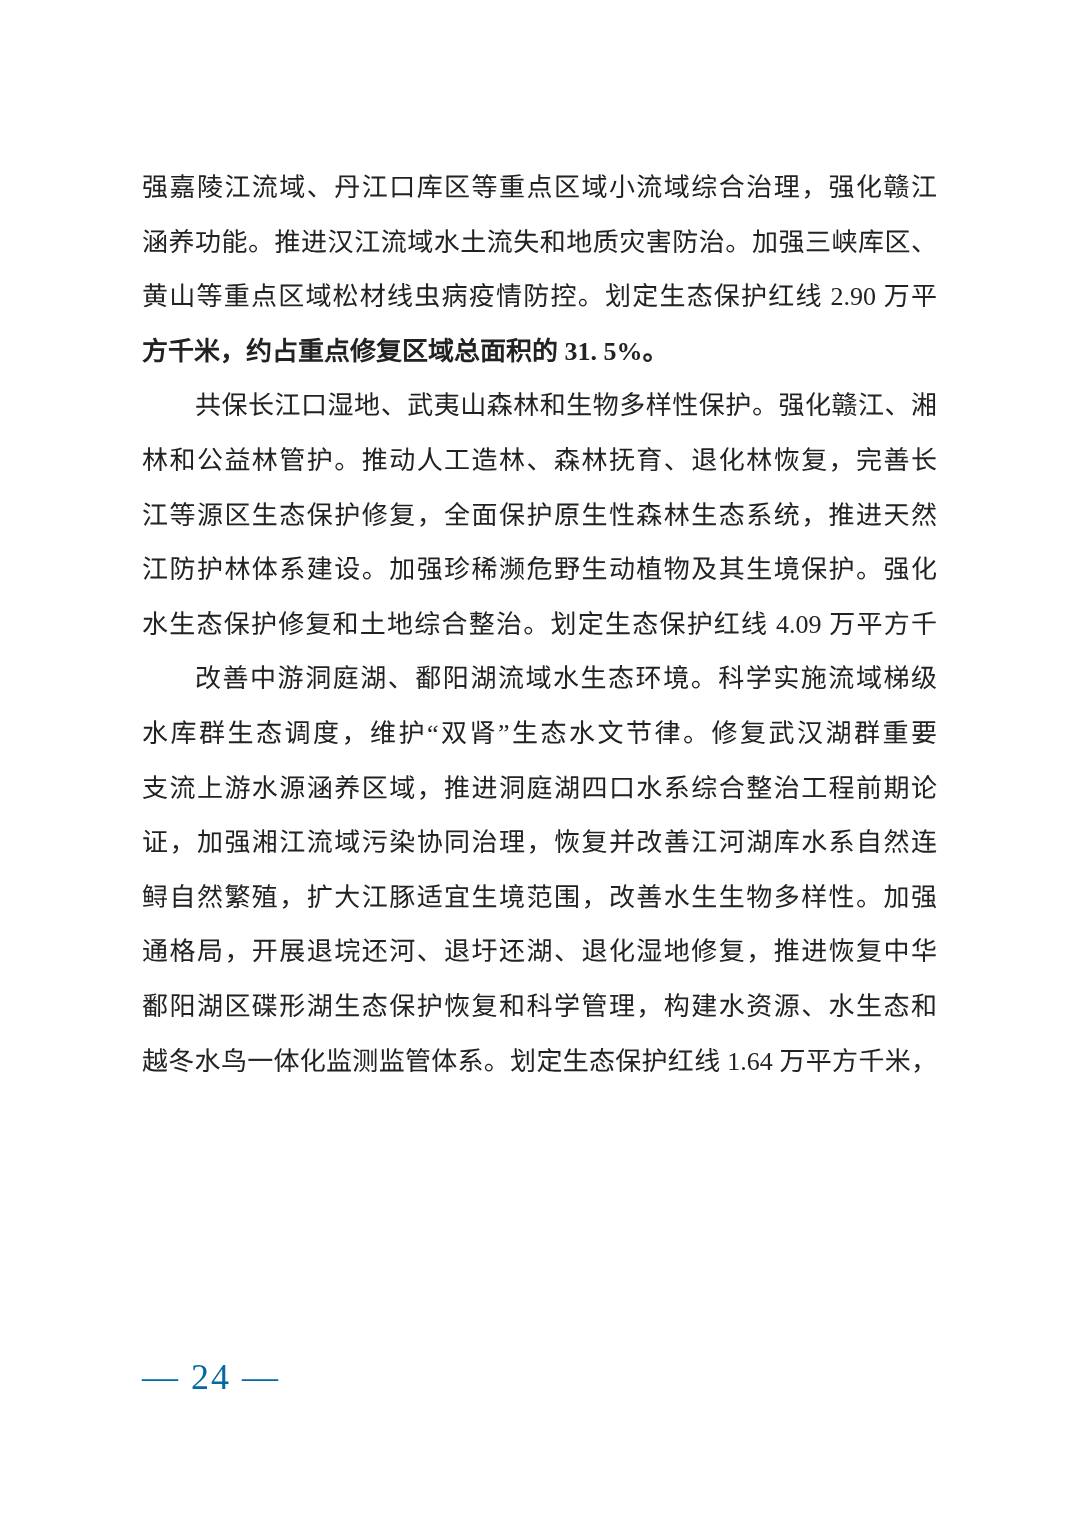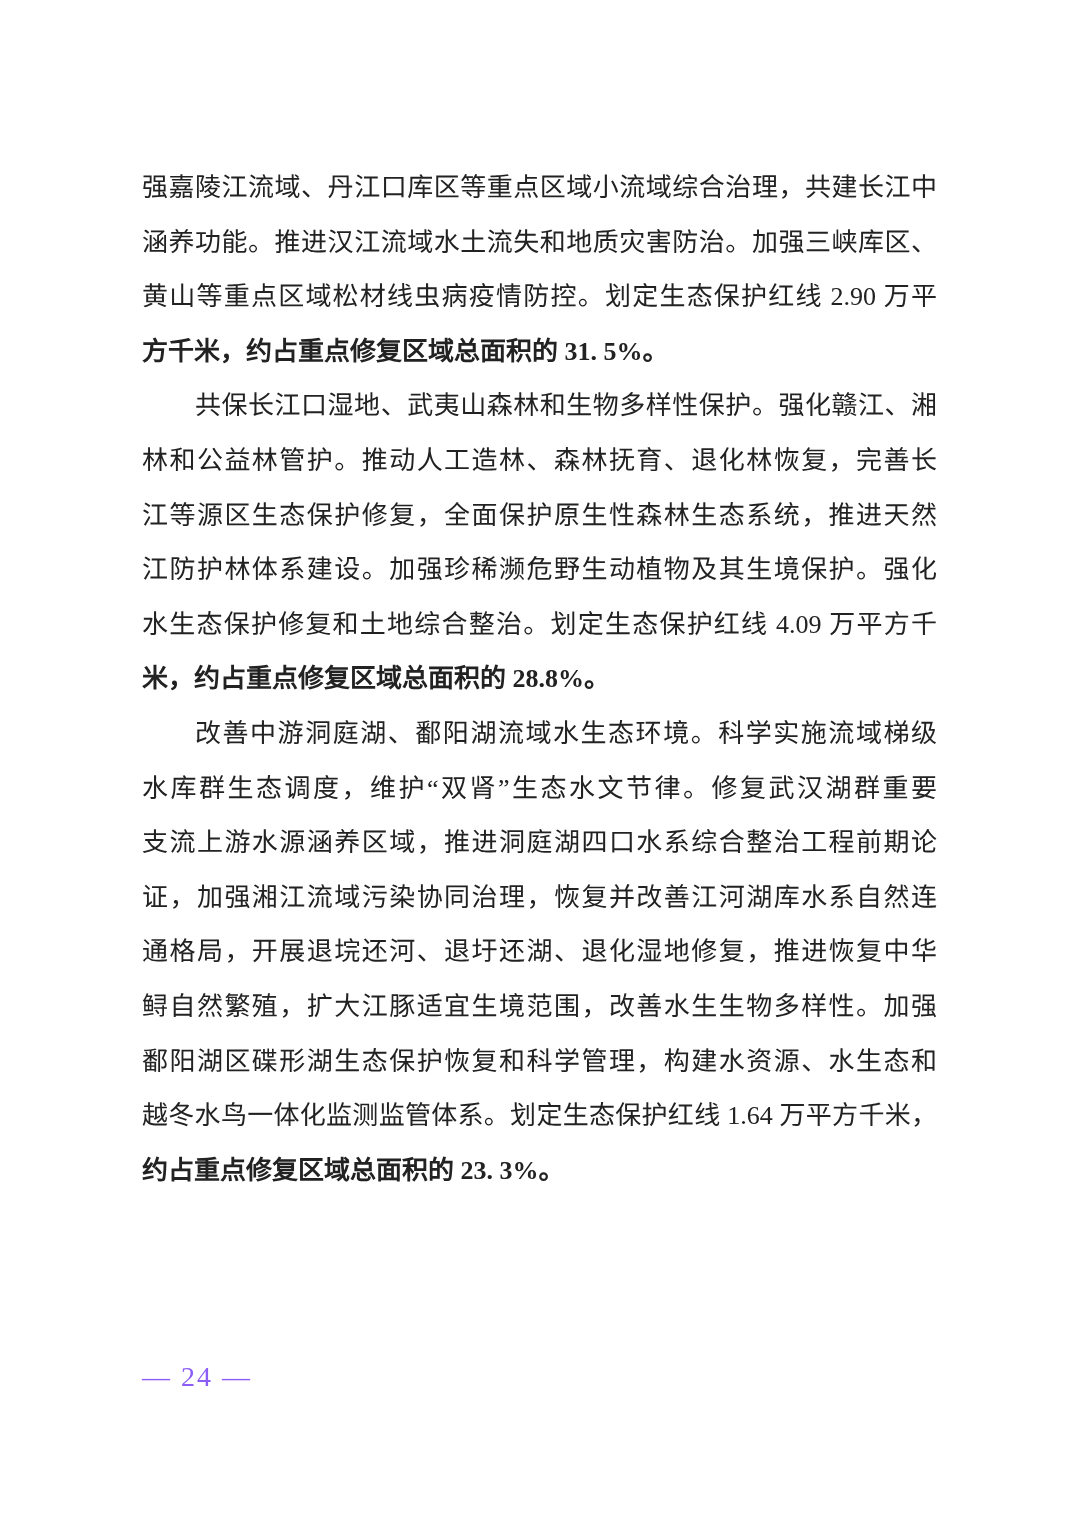"强嘉陵江流域、丹江口库区等重点区域小流域综合治理，共建长江中" div.line { text: 共建长江中 -> 强化赣江 }
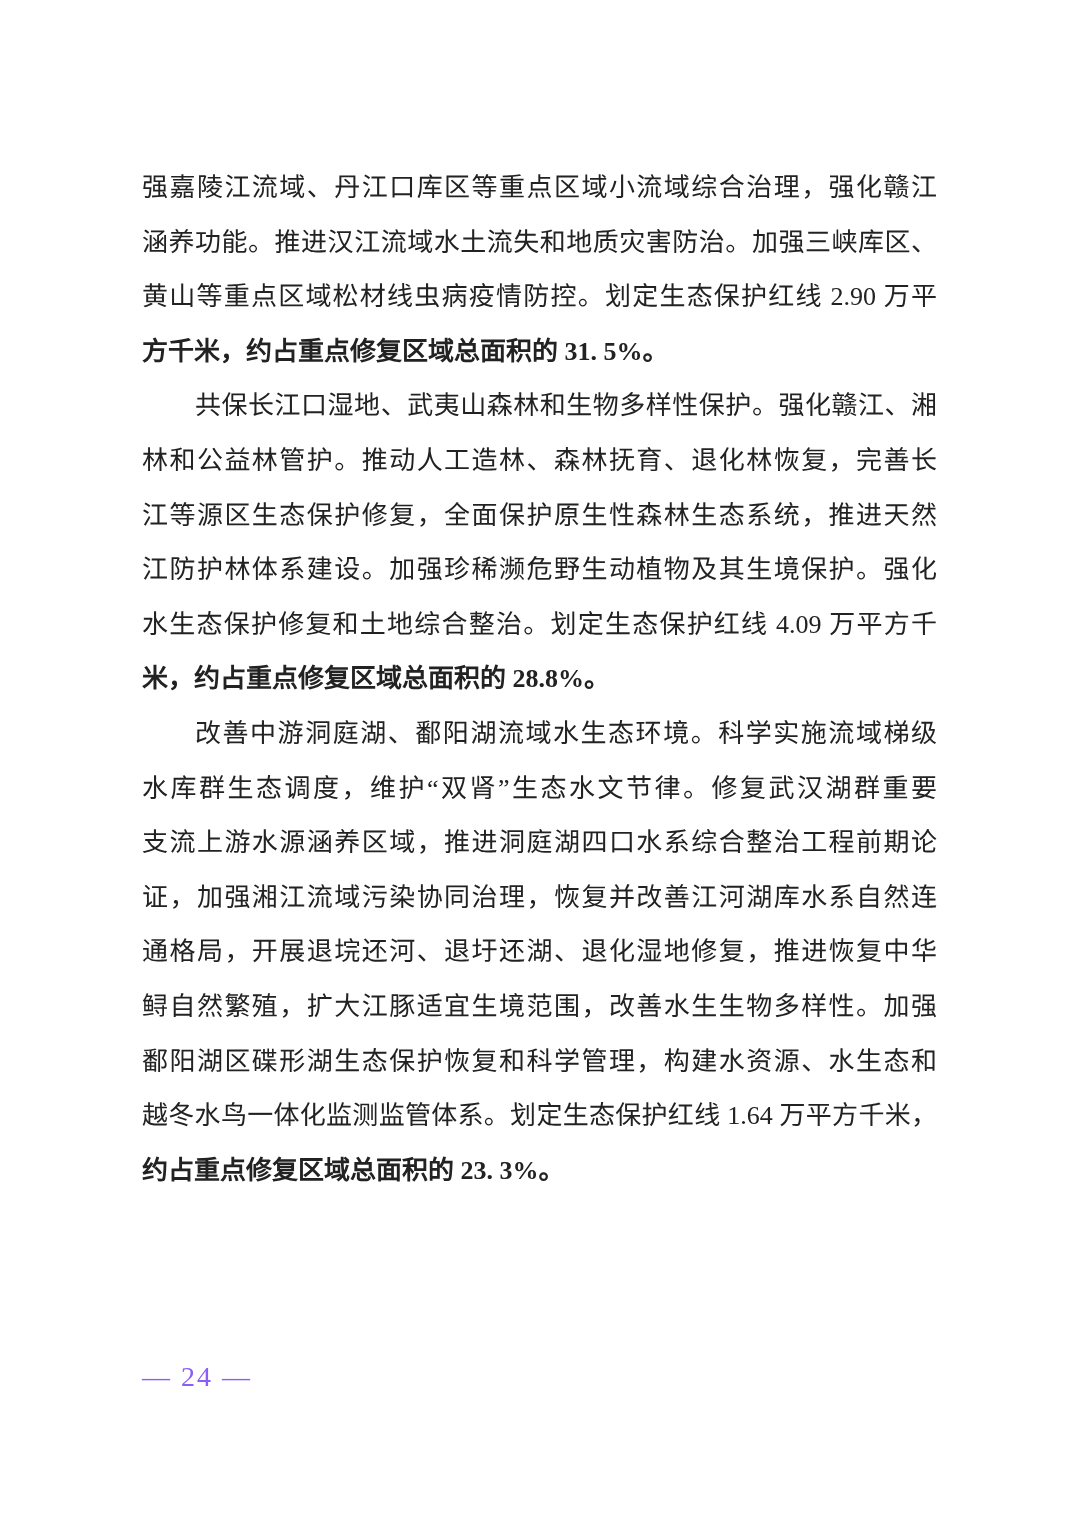"米，约占重点修复区域总面积的 28.8%。" div.line { html: <div>米，约占重点修复区域总面积的 28.8%。</div> -> none }
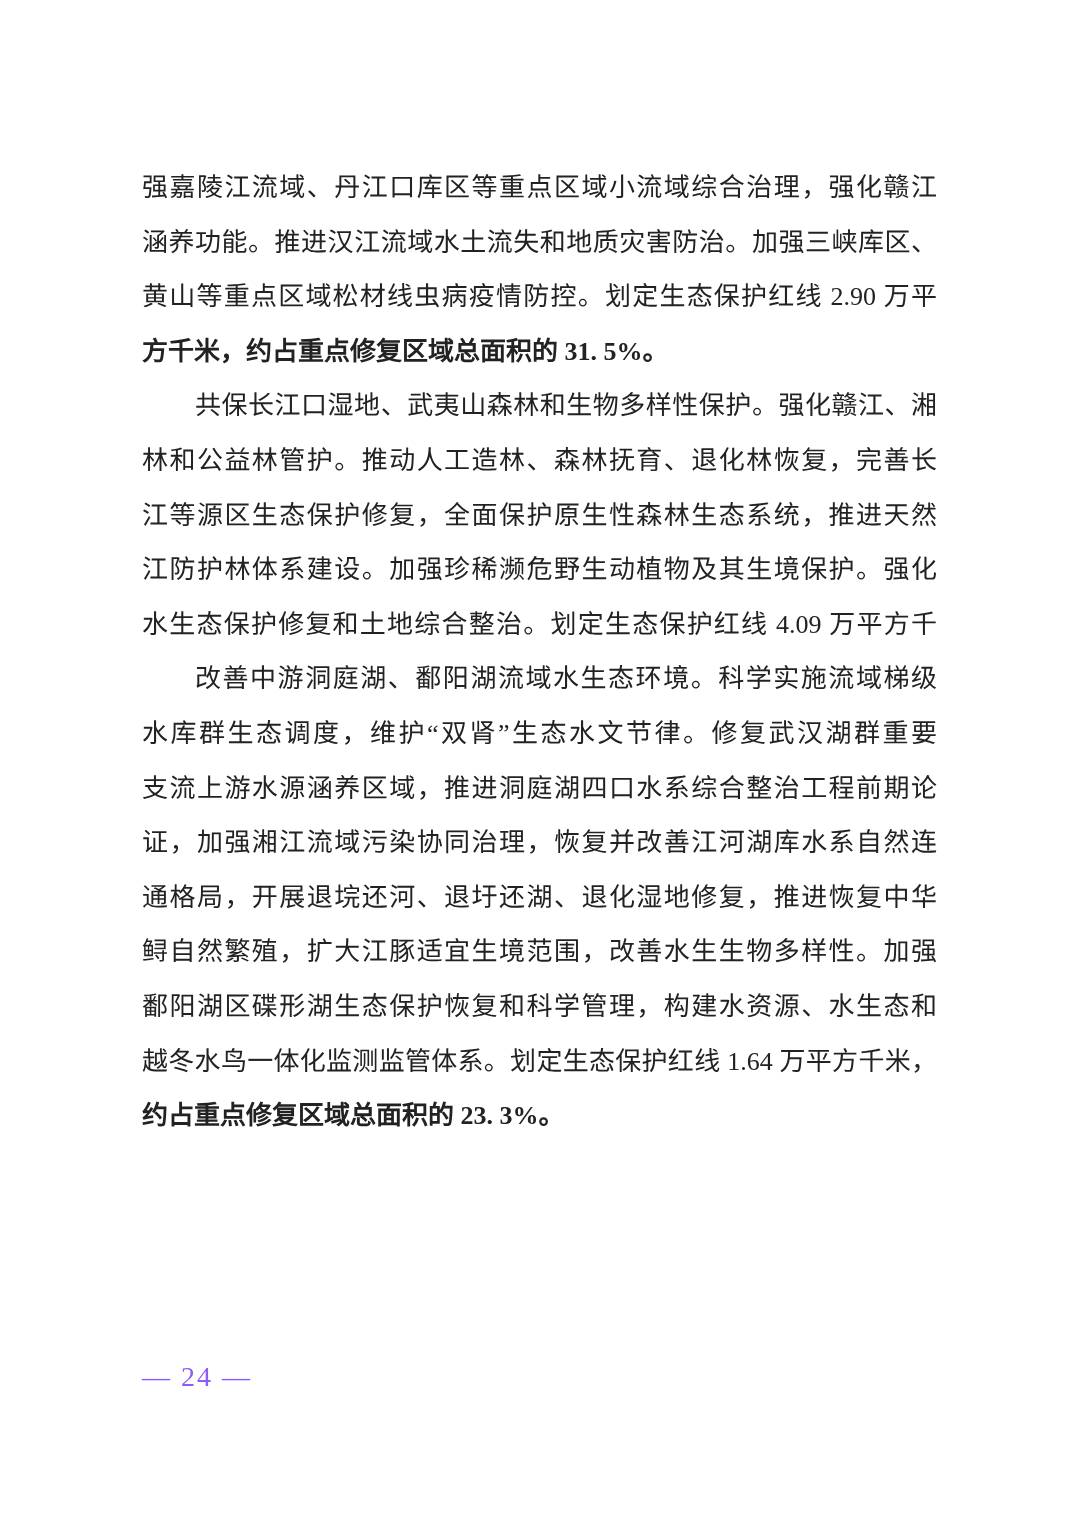"通格局，开展退垸还河、退圩还湖、退化湿地修复，推进恢复中华" div.line { order: before "鲟自然繁殖，扩大江豚适宜生境范围，改善水生生物多样性。加强" -> after "鲟自然繁殖，扩大江豚适宜生境范围，改善水生生物多样性。加强" }
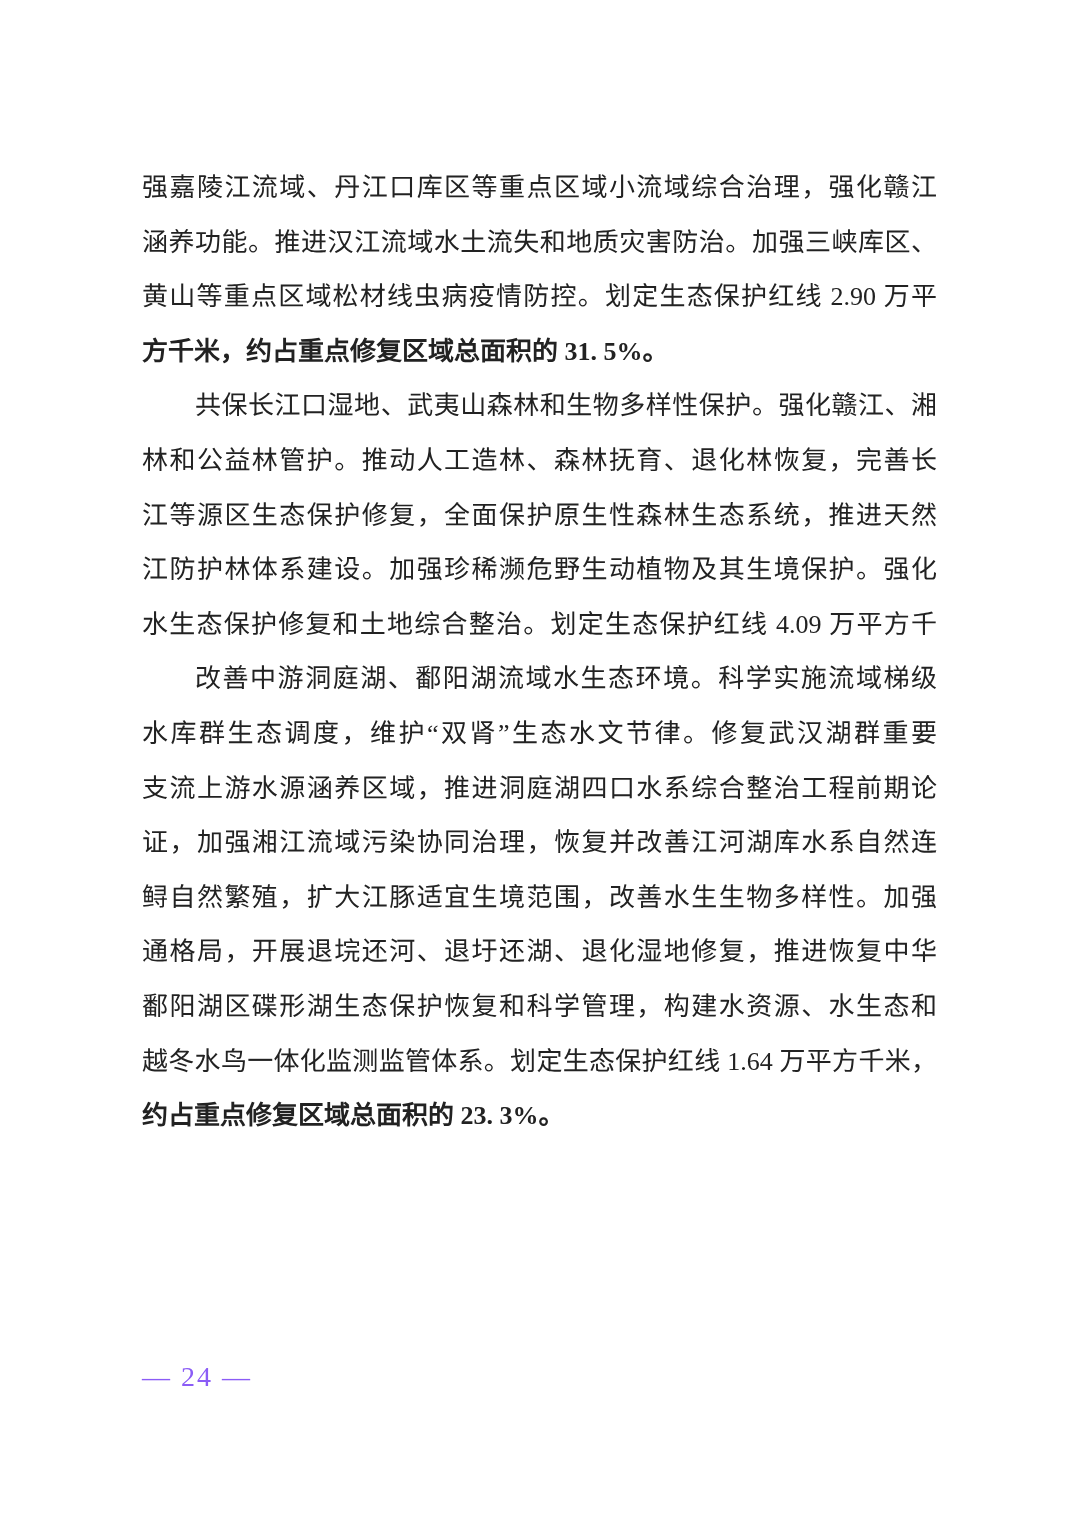"约占重点修复区域总面积的 23. 3%。" div.line { html: <div>约占重点修复区域总面积的 23. 3%。</div> -> none }
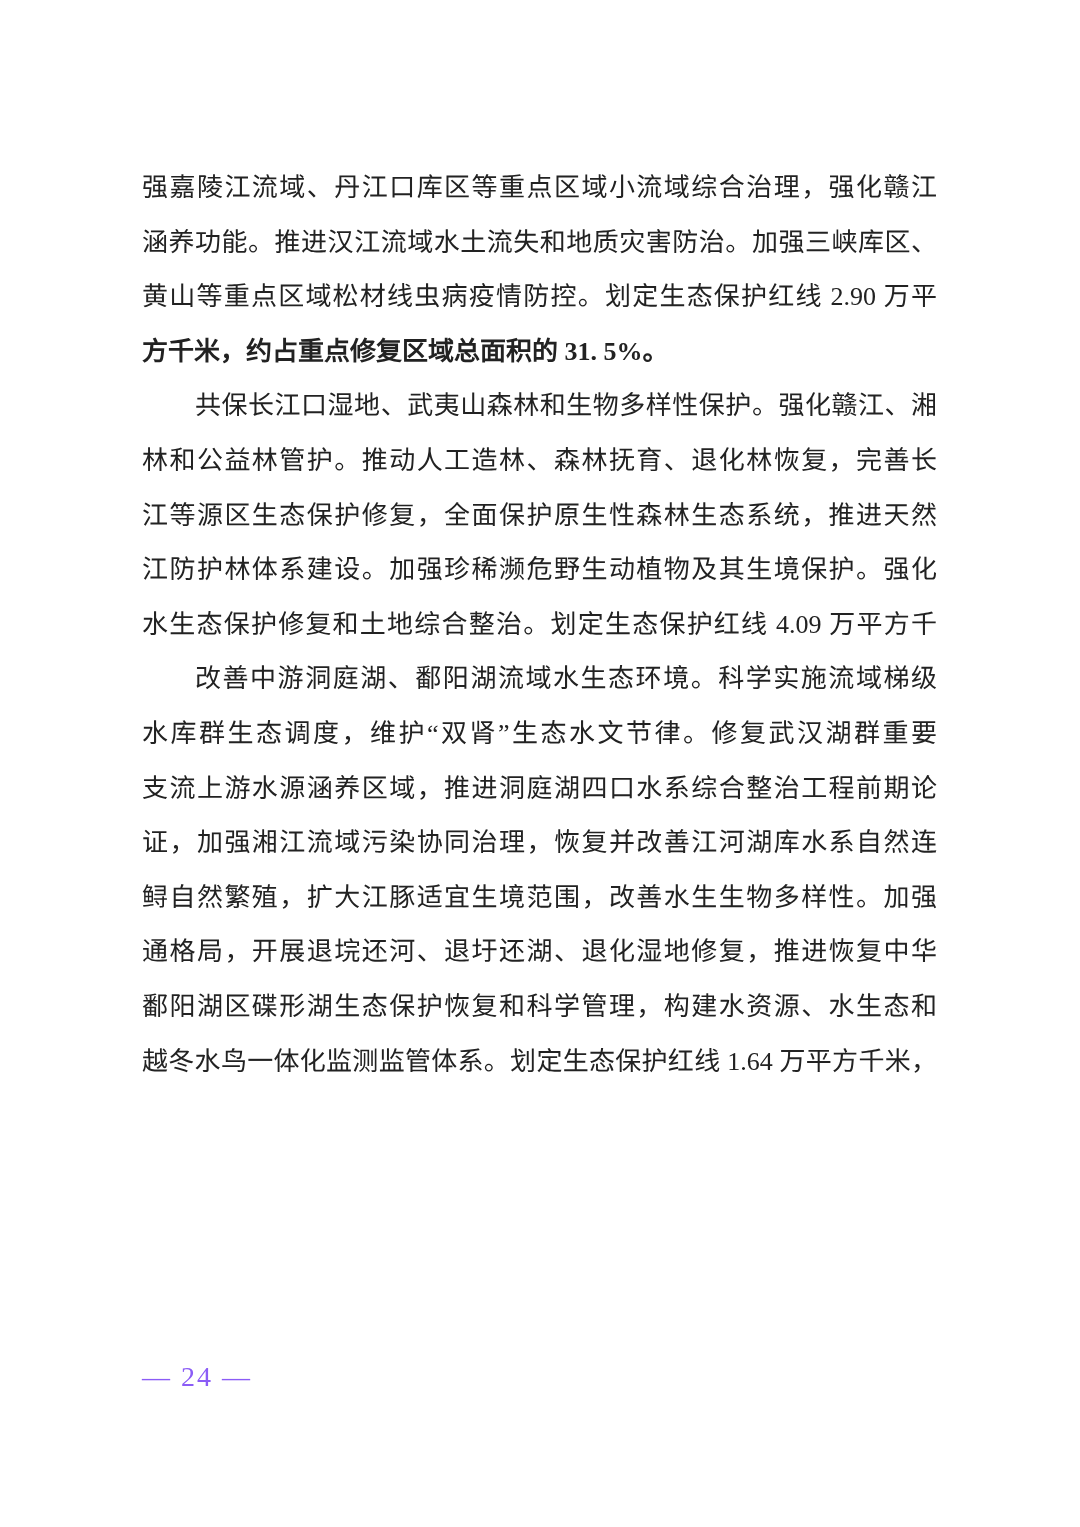"— 24 —" .page-number { color: #8b5cf6 -> #0369a1; font-size: 28px -> 36px }
